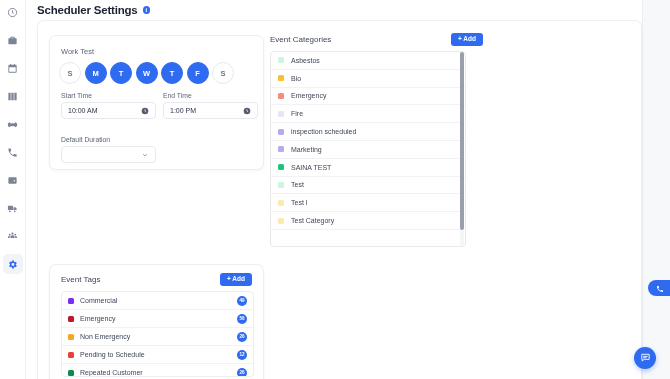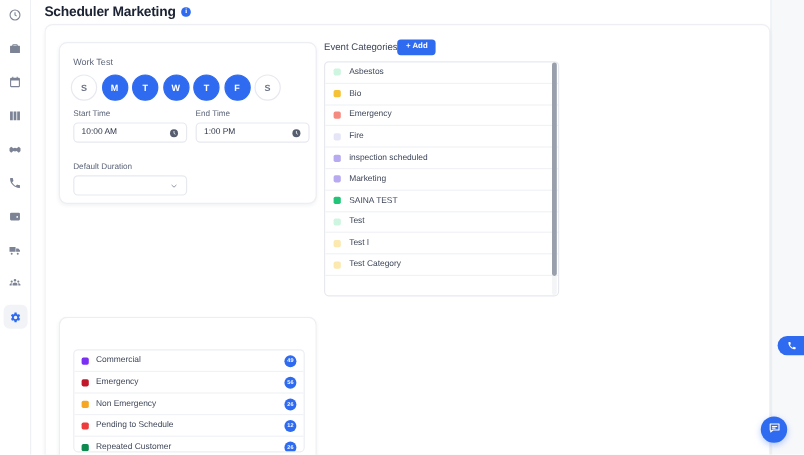"Scheduler Marketing" span.page-title { text: Marketing -> Settings }
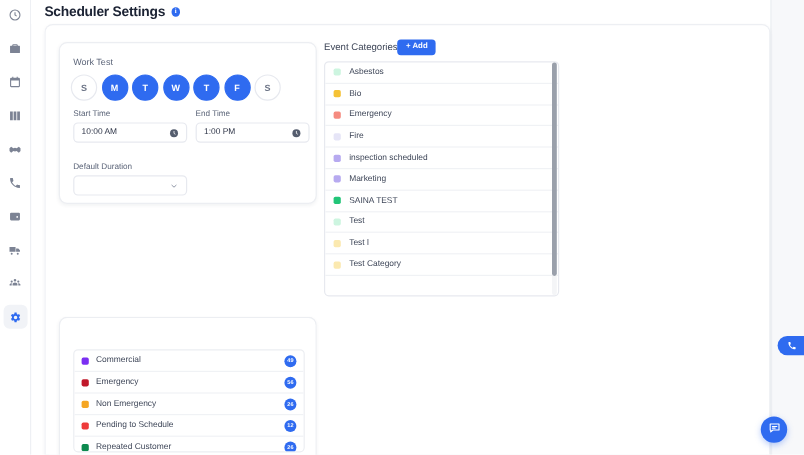"Event Categories" .panel-head { justify-content: none -> space-between }
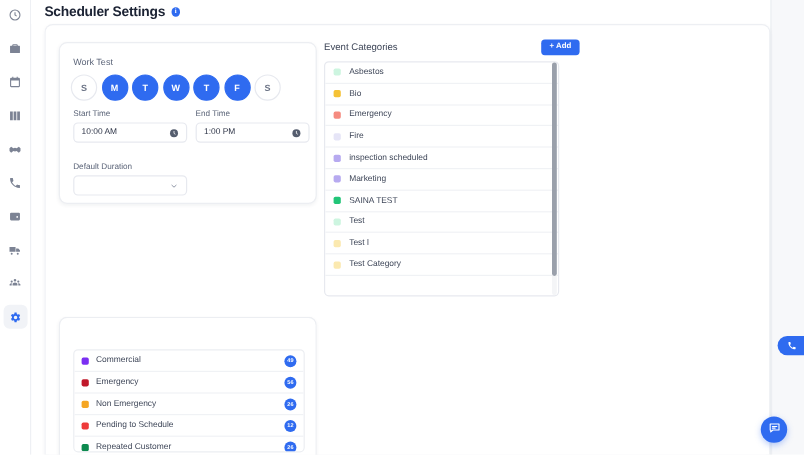"Event Tags" div.panel-head { html: none -> <div> <span>Event Tags</span> <button>+ Add</button> </div> }
